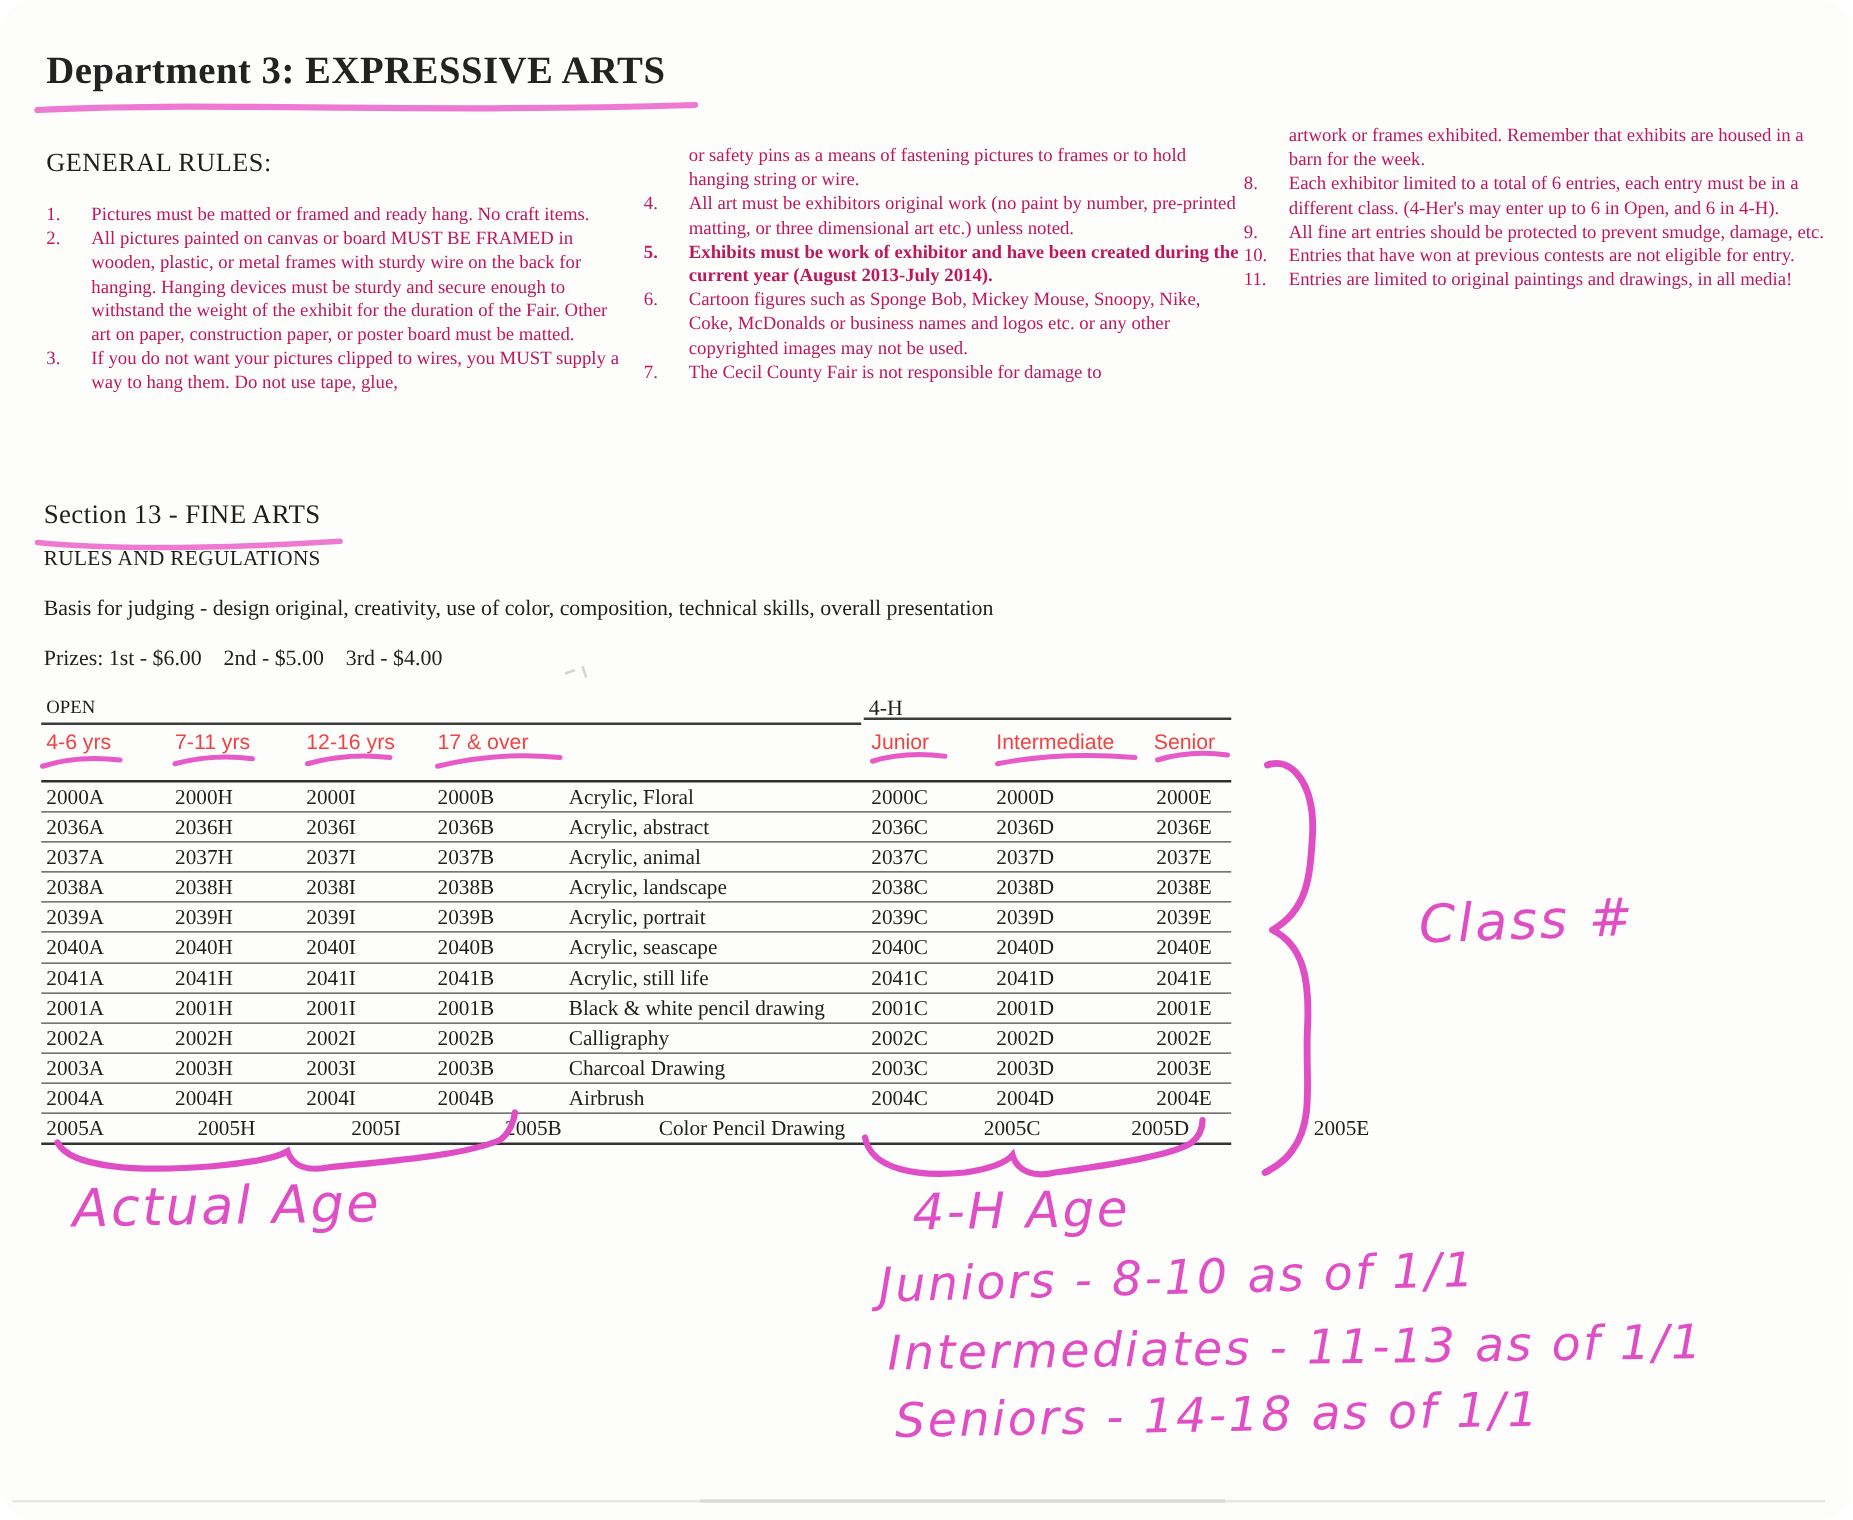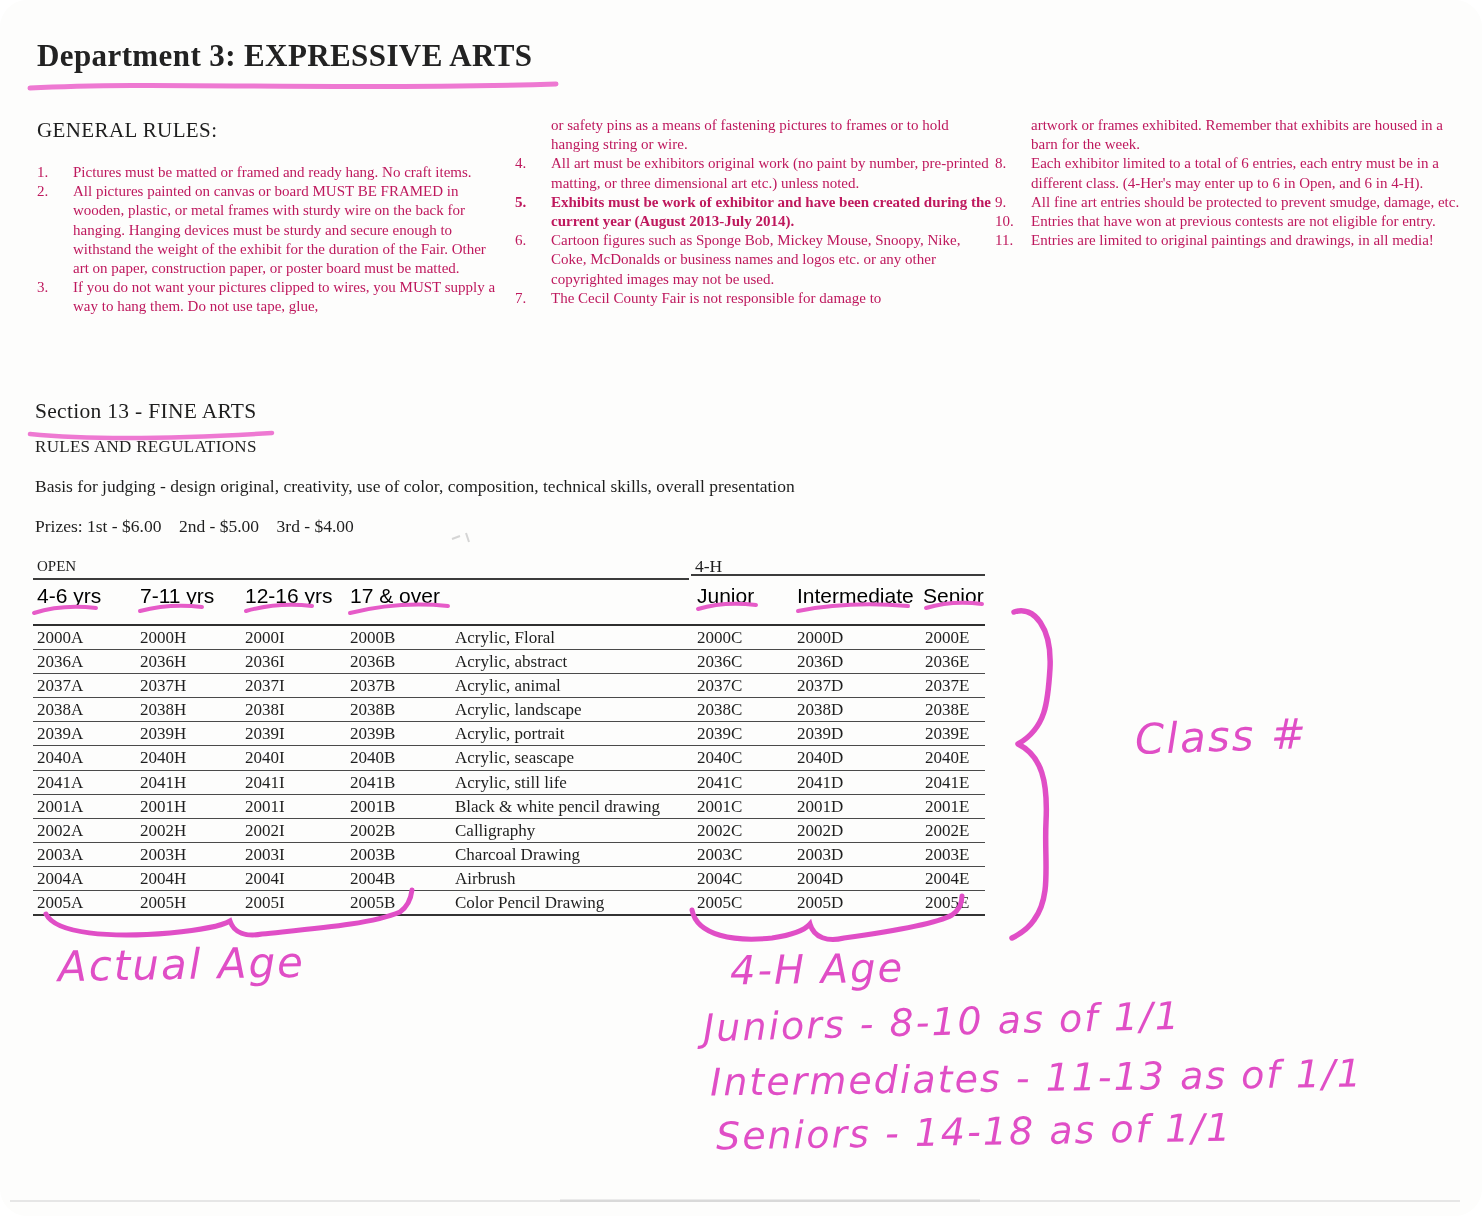"artwork or frames exhibited. Remember" .col3 { top: 116px -> 100px }
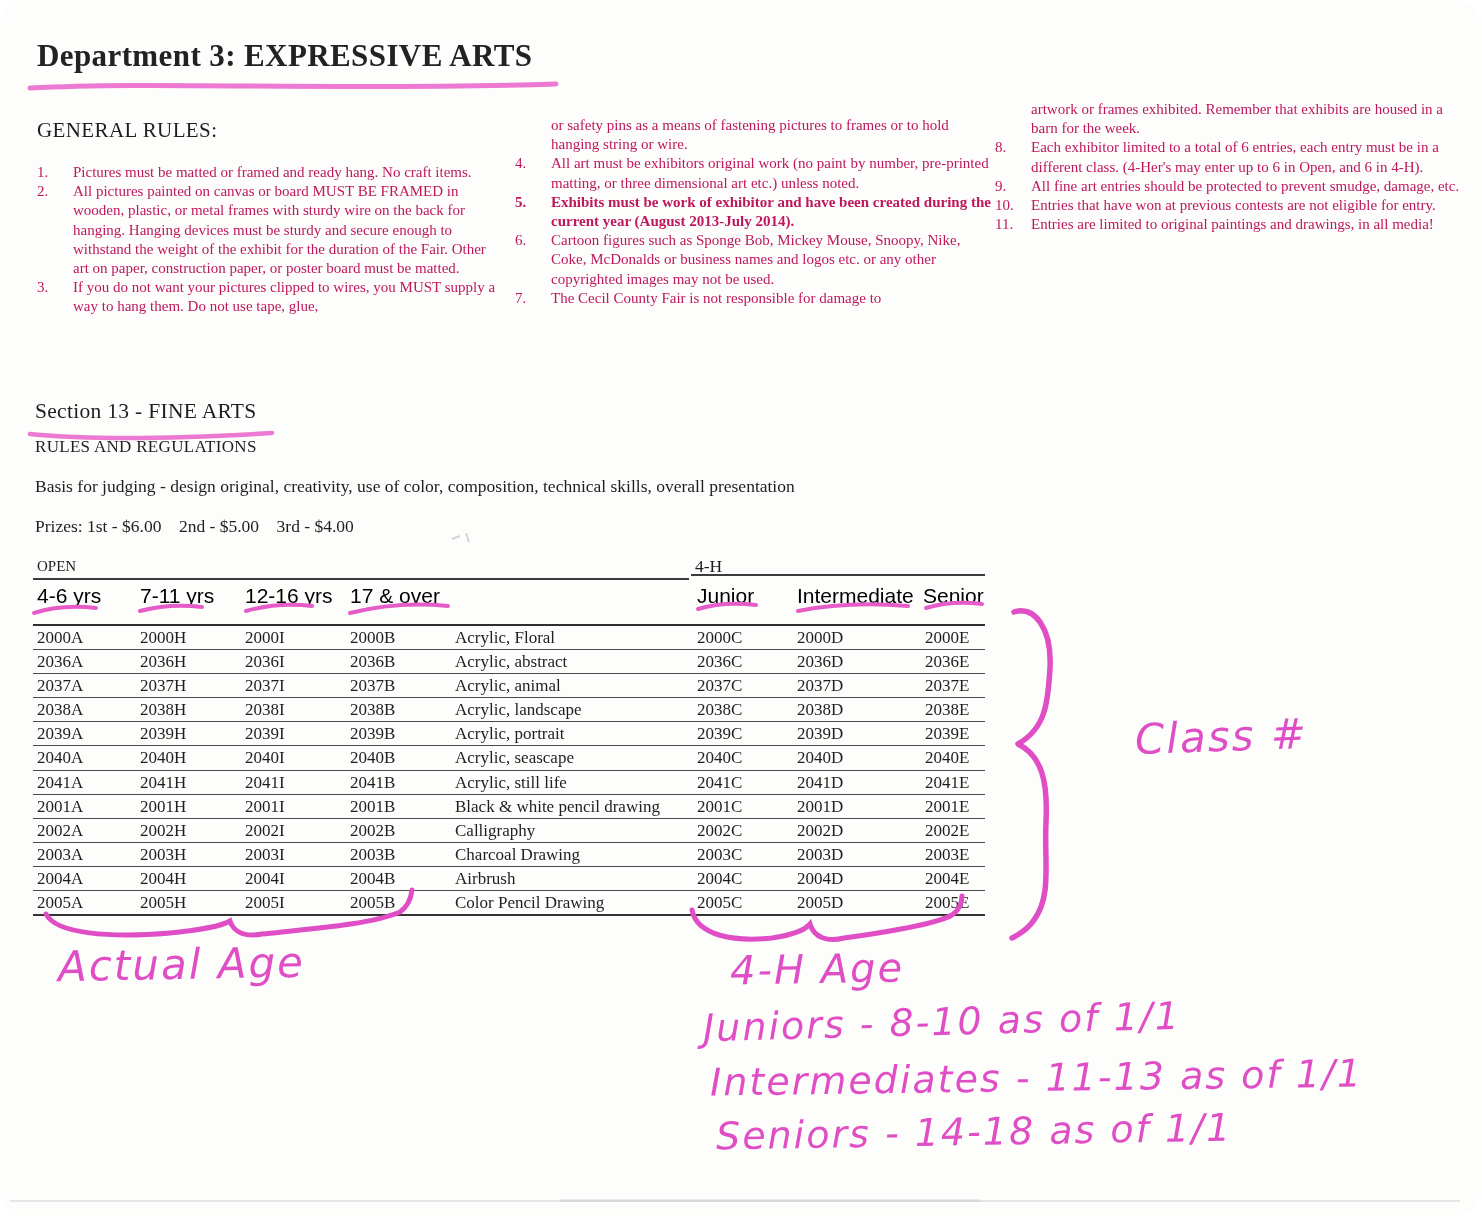"4-6 yrs" .ch { color: #000000 -> #ef4444; font-size: 21px -> 17px }
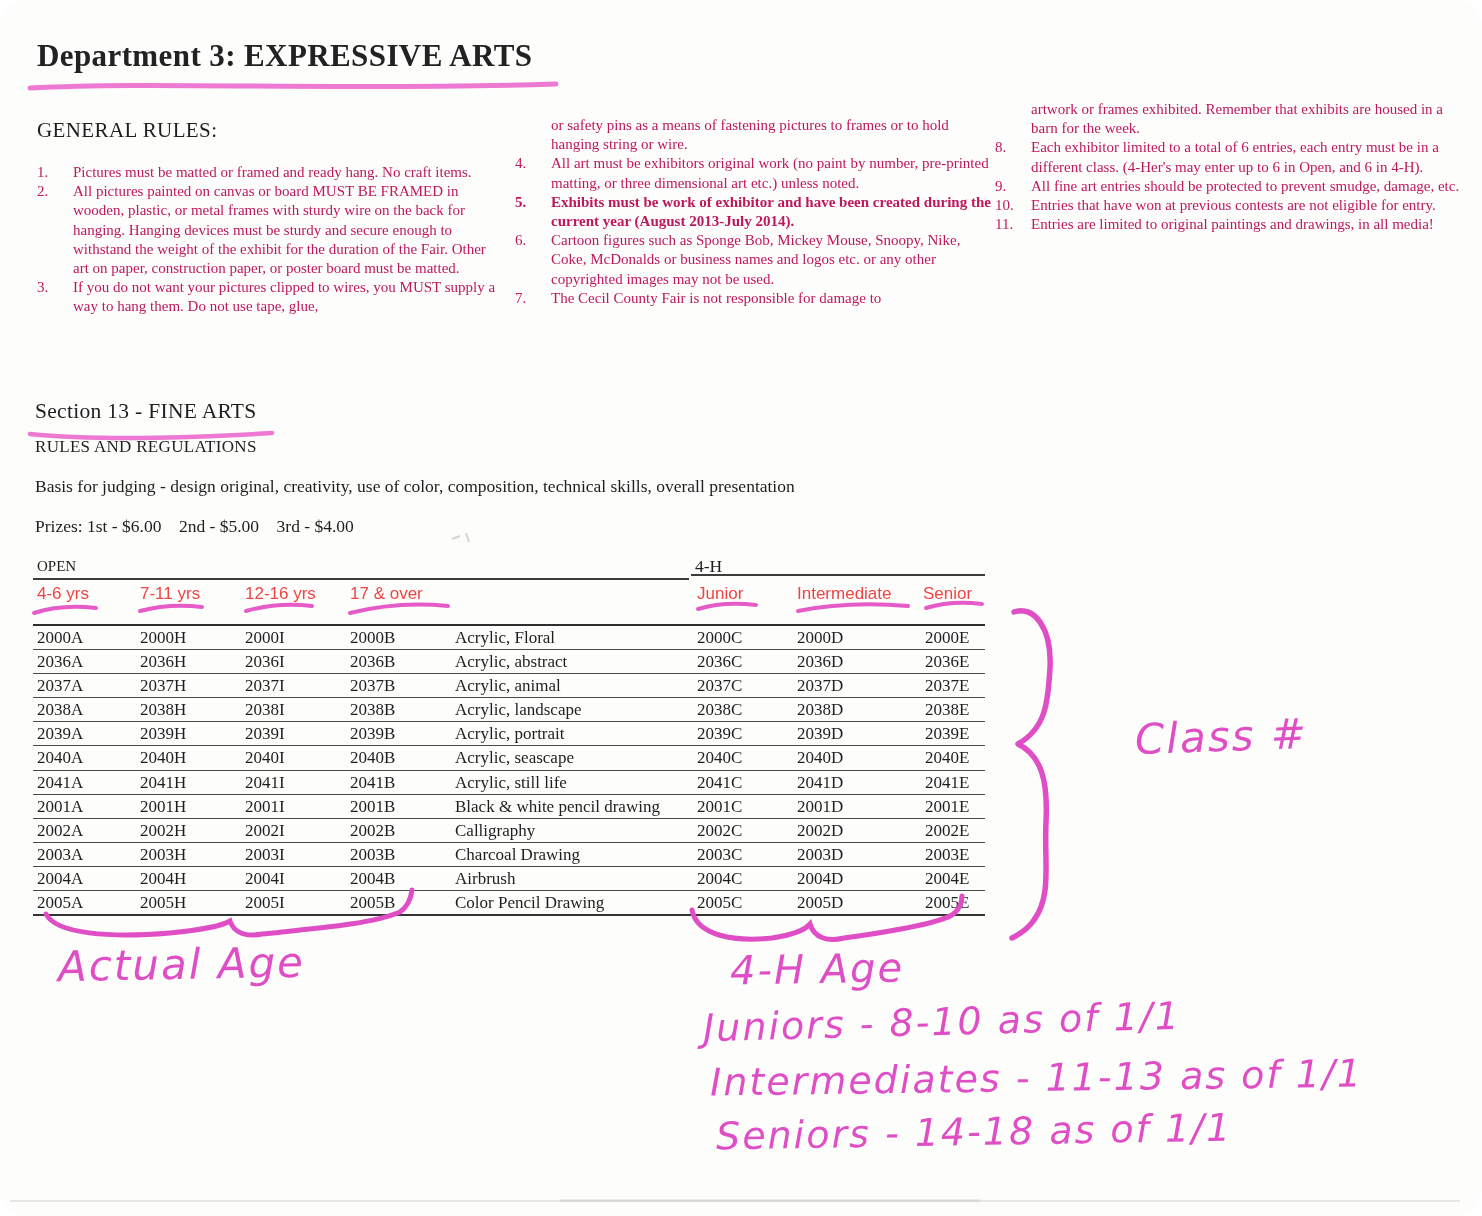"2005A" .trow:last-child { gap: none -> 18px }
